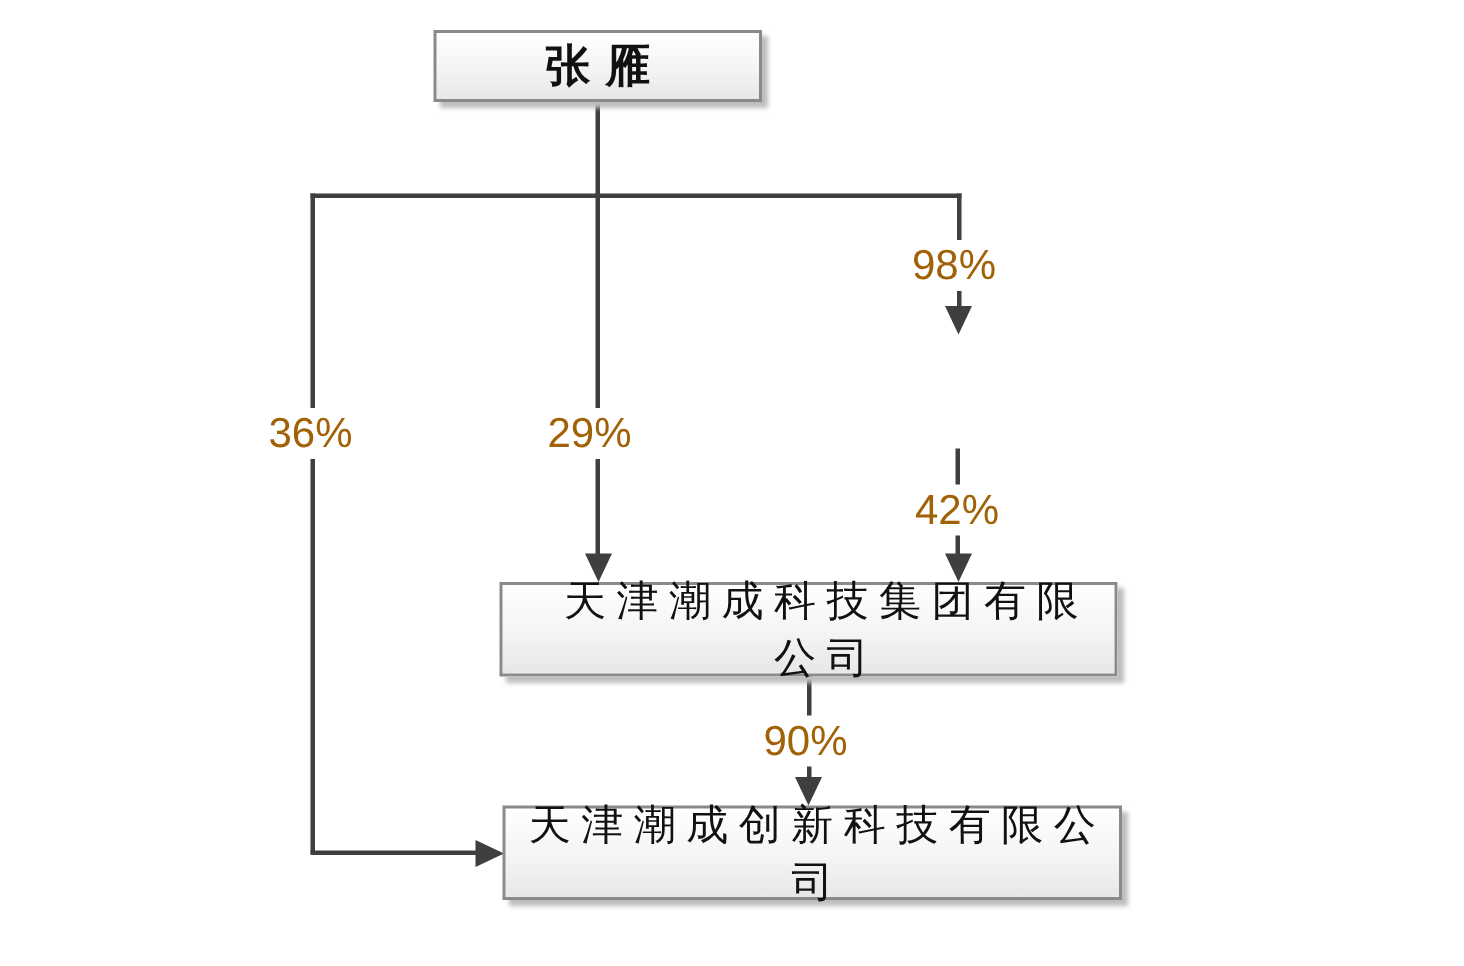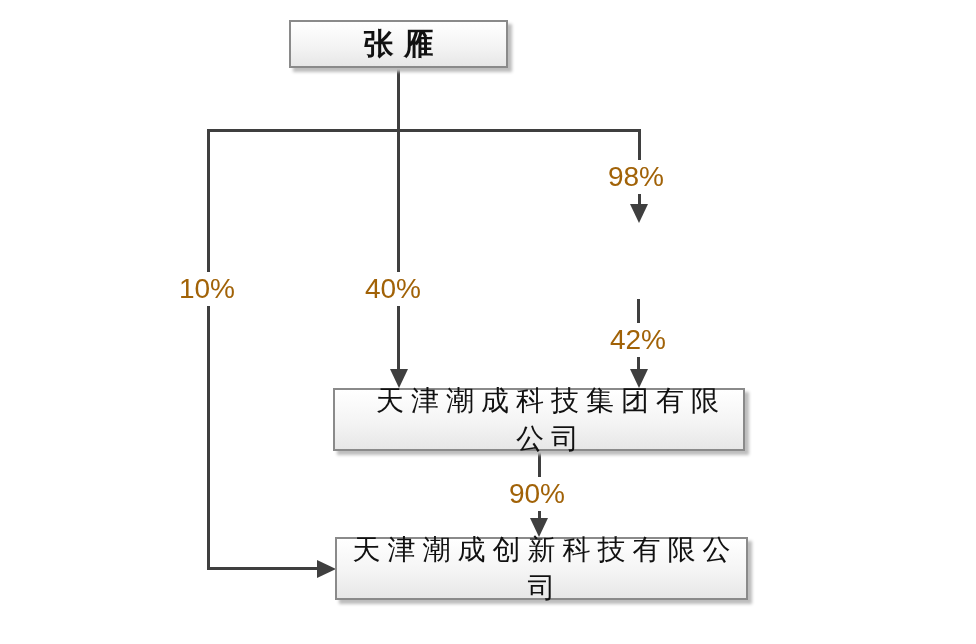"10%" div.pct { text: 10% -> 36% }
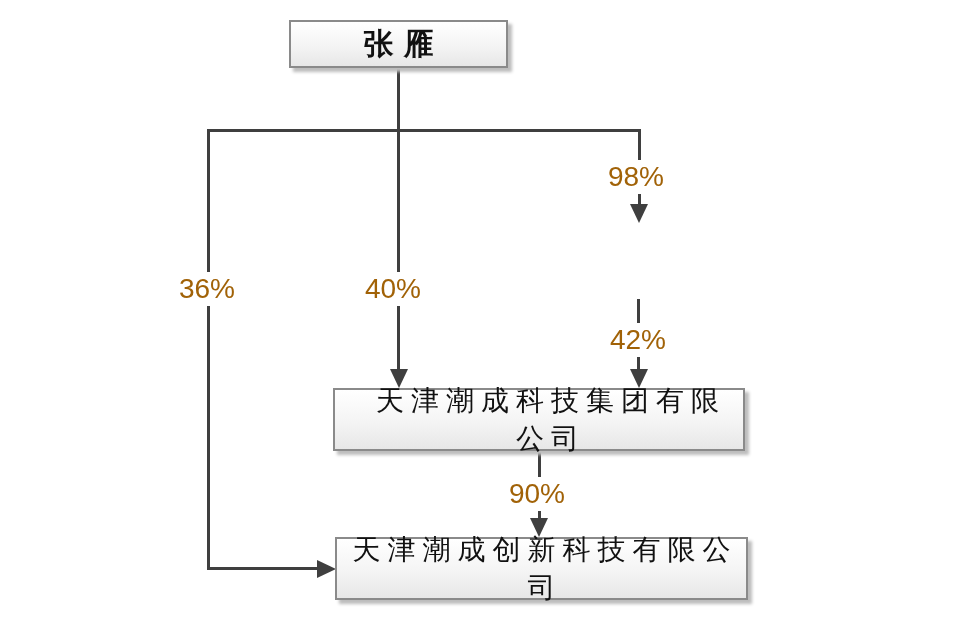"40%" div.pct { text: 40% -> 29% }
